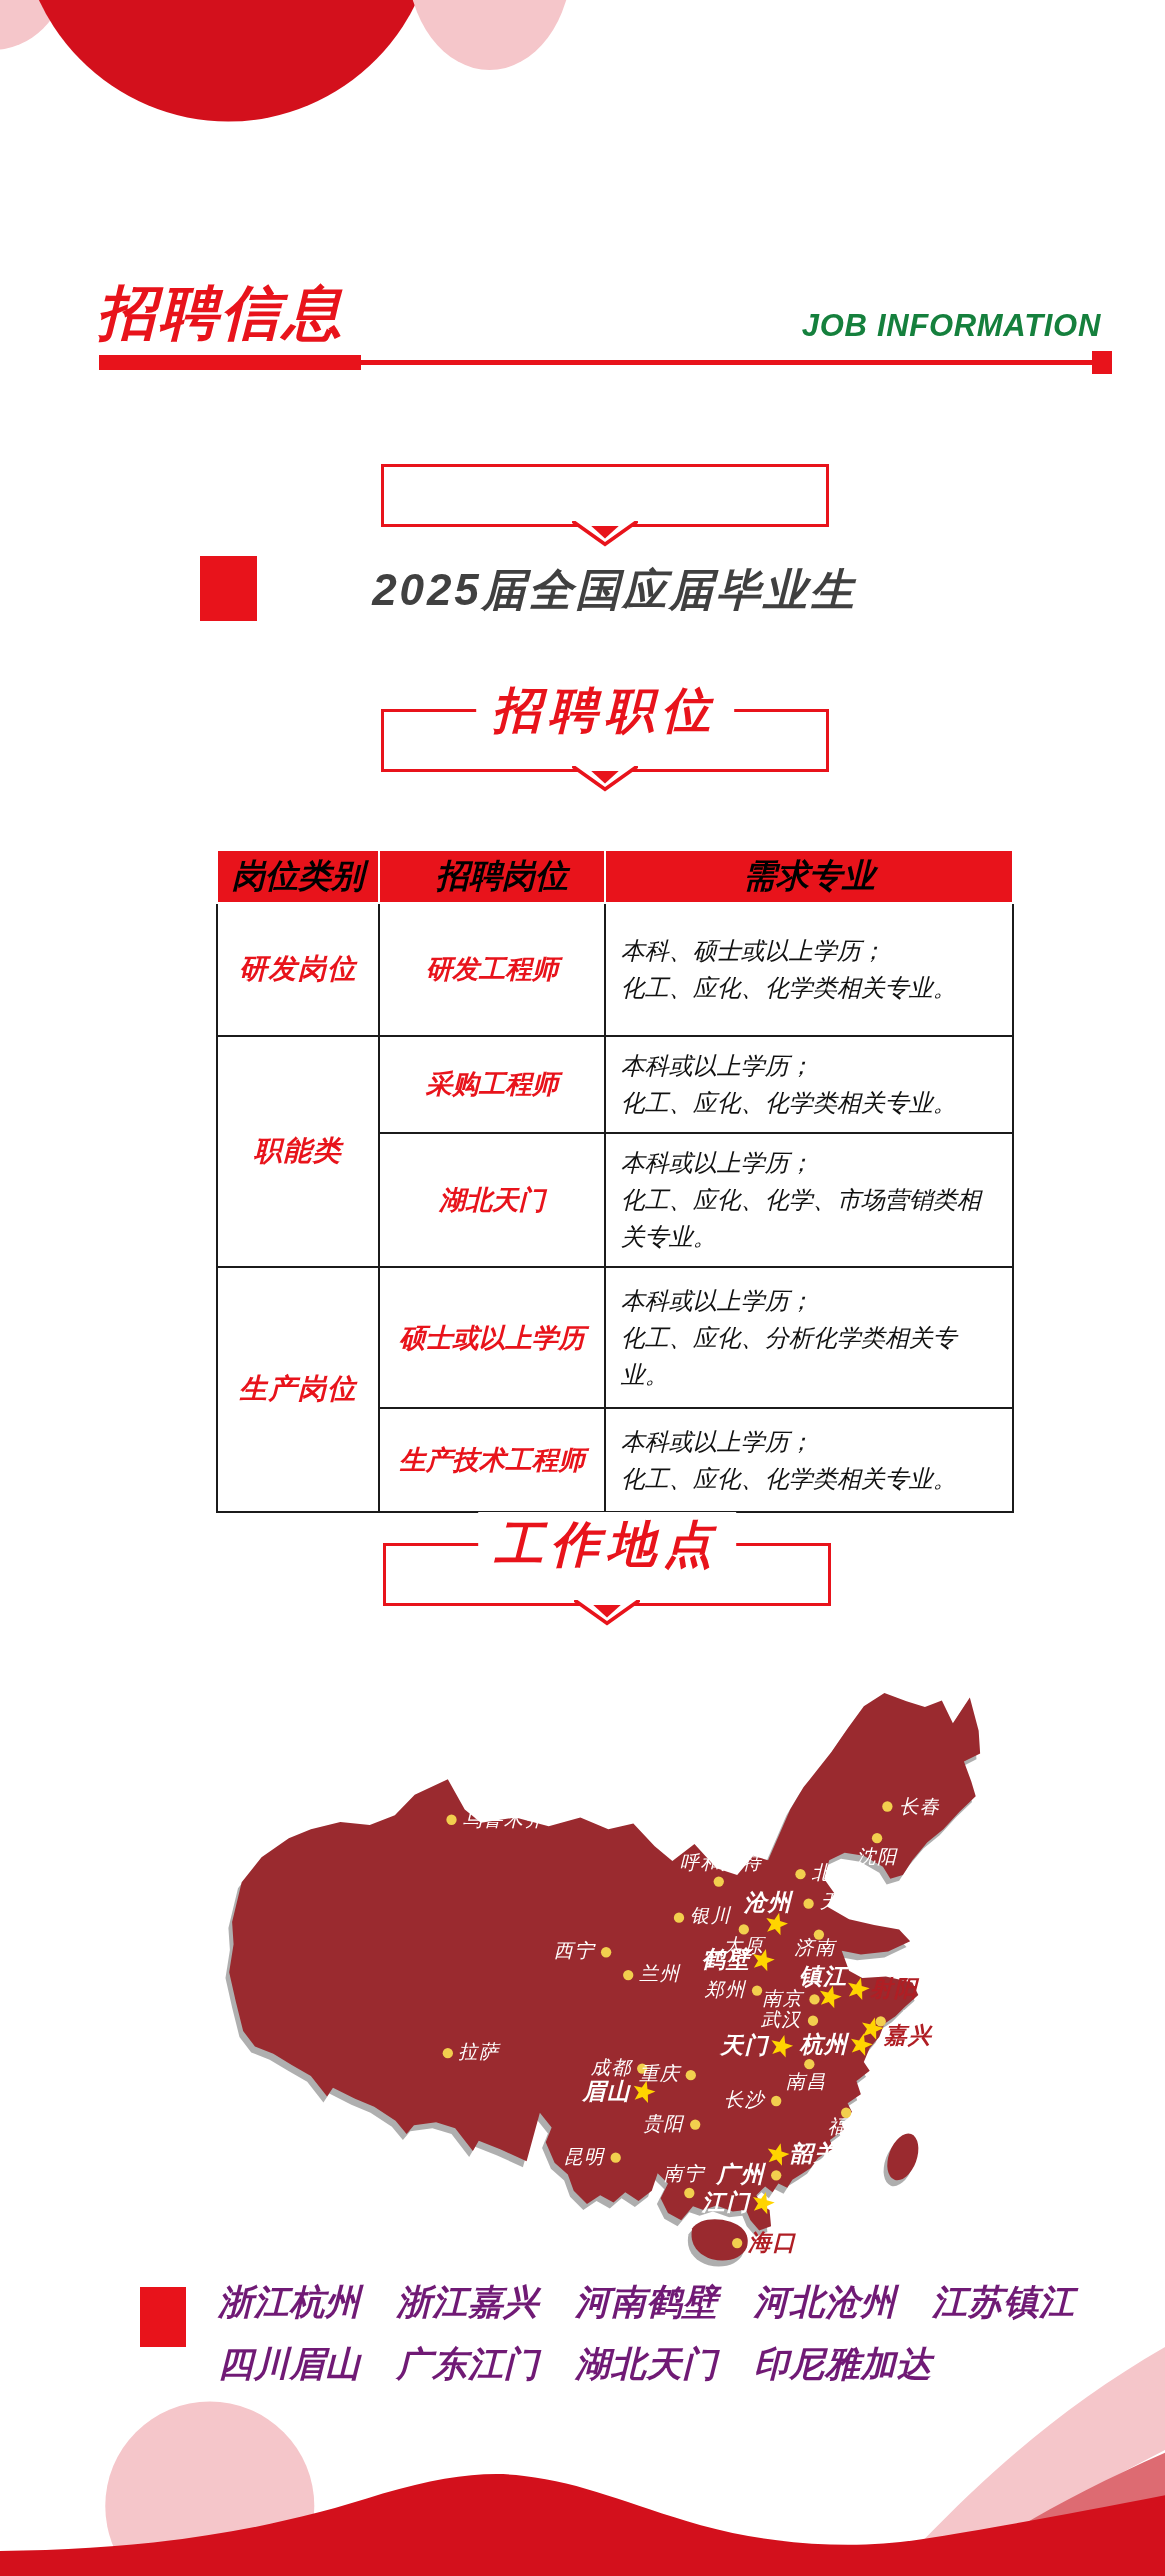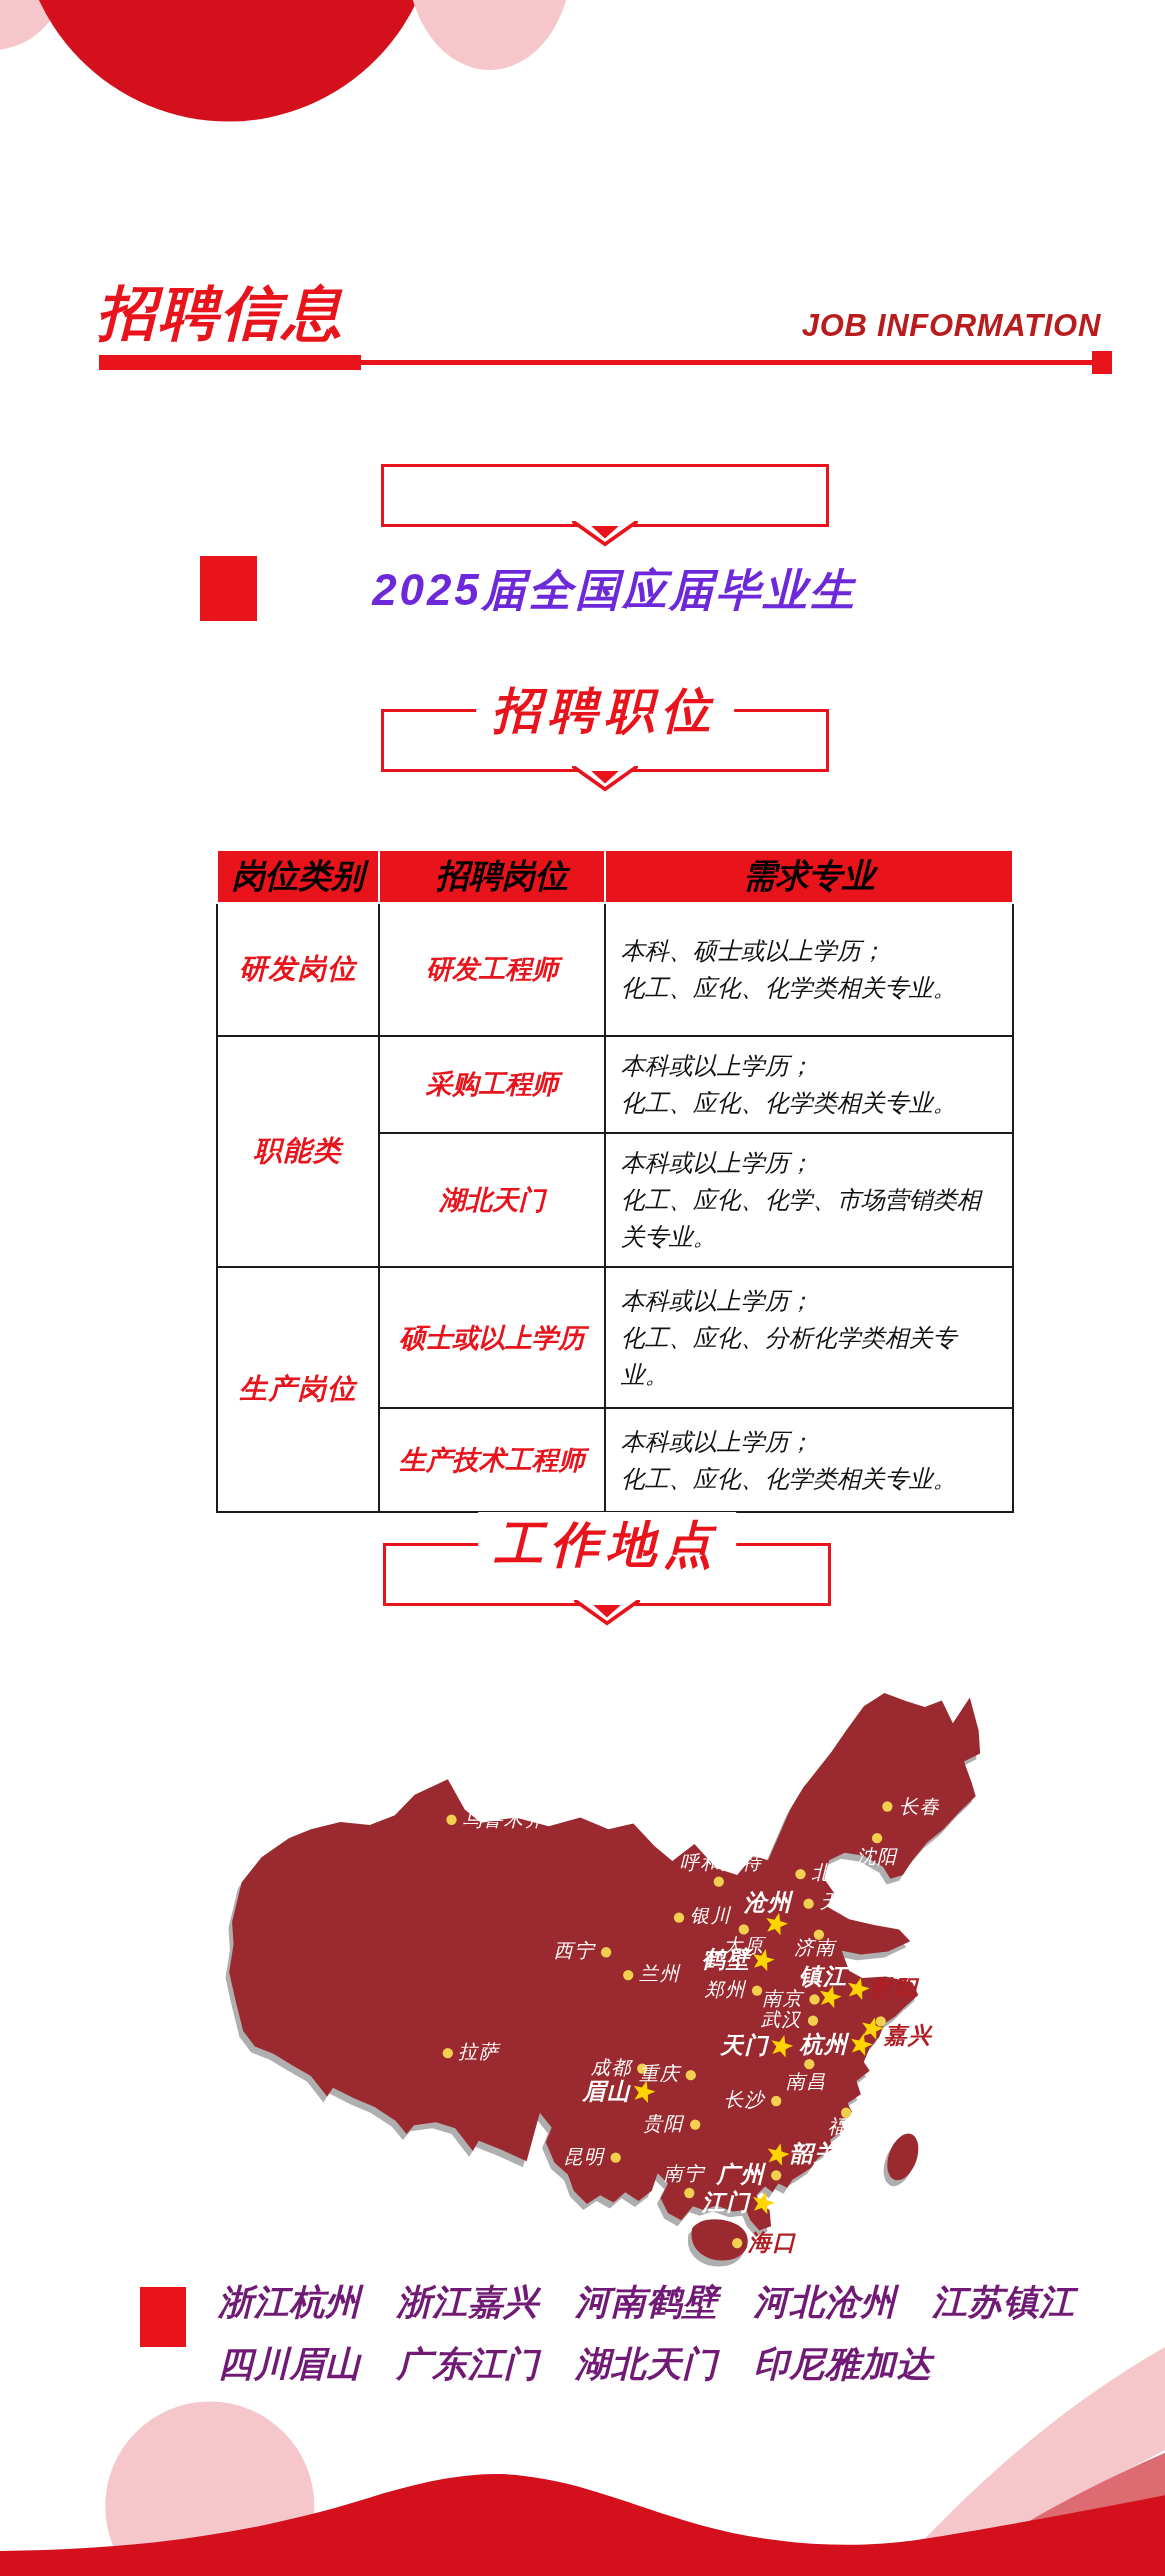"JOB INFORMATION" #hdr-sub { color: #b91c1c -> #15803d }
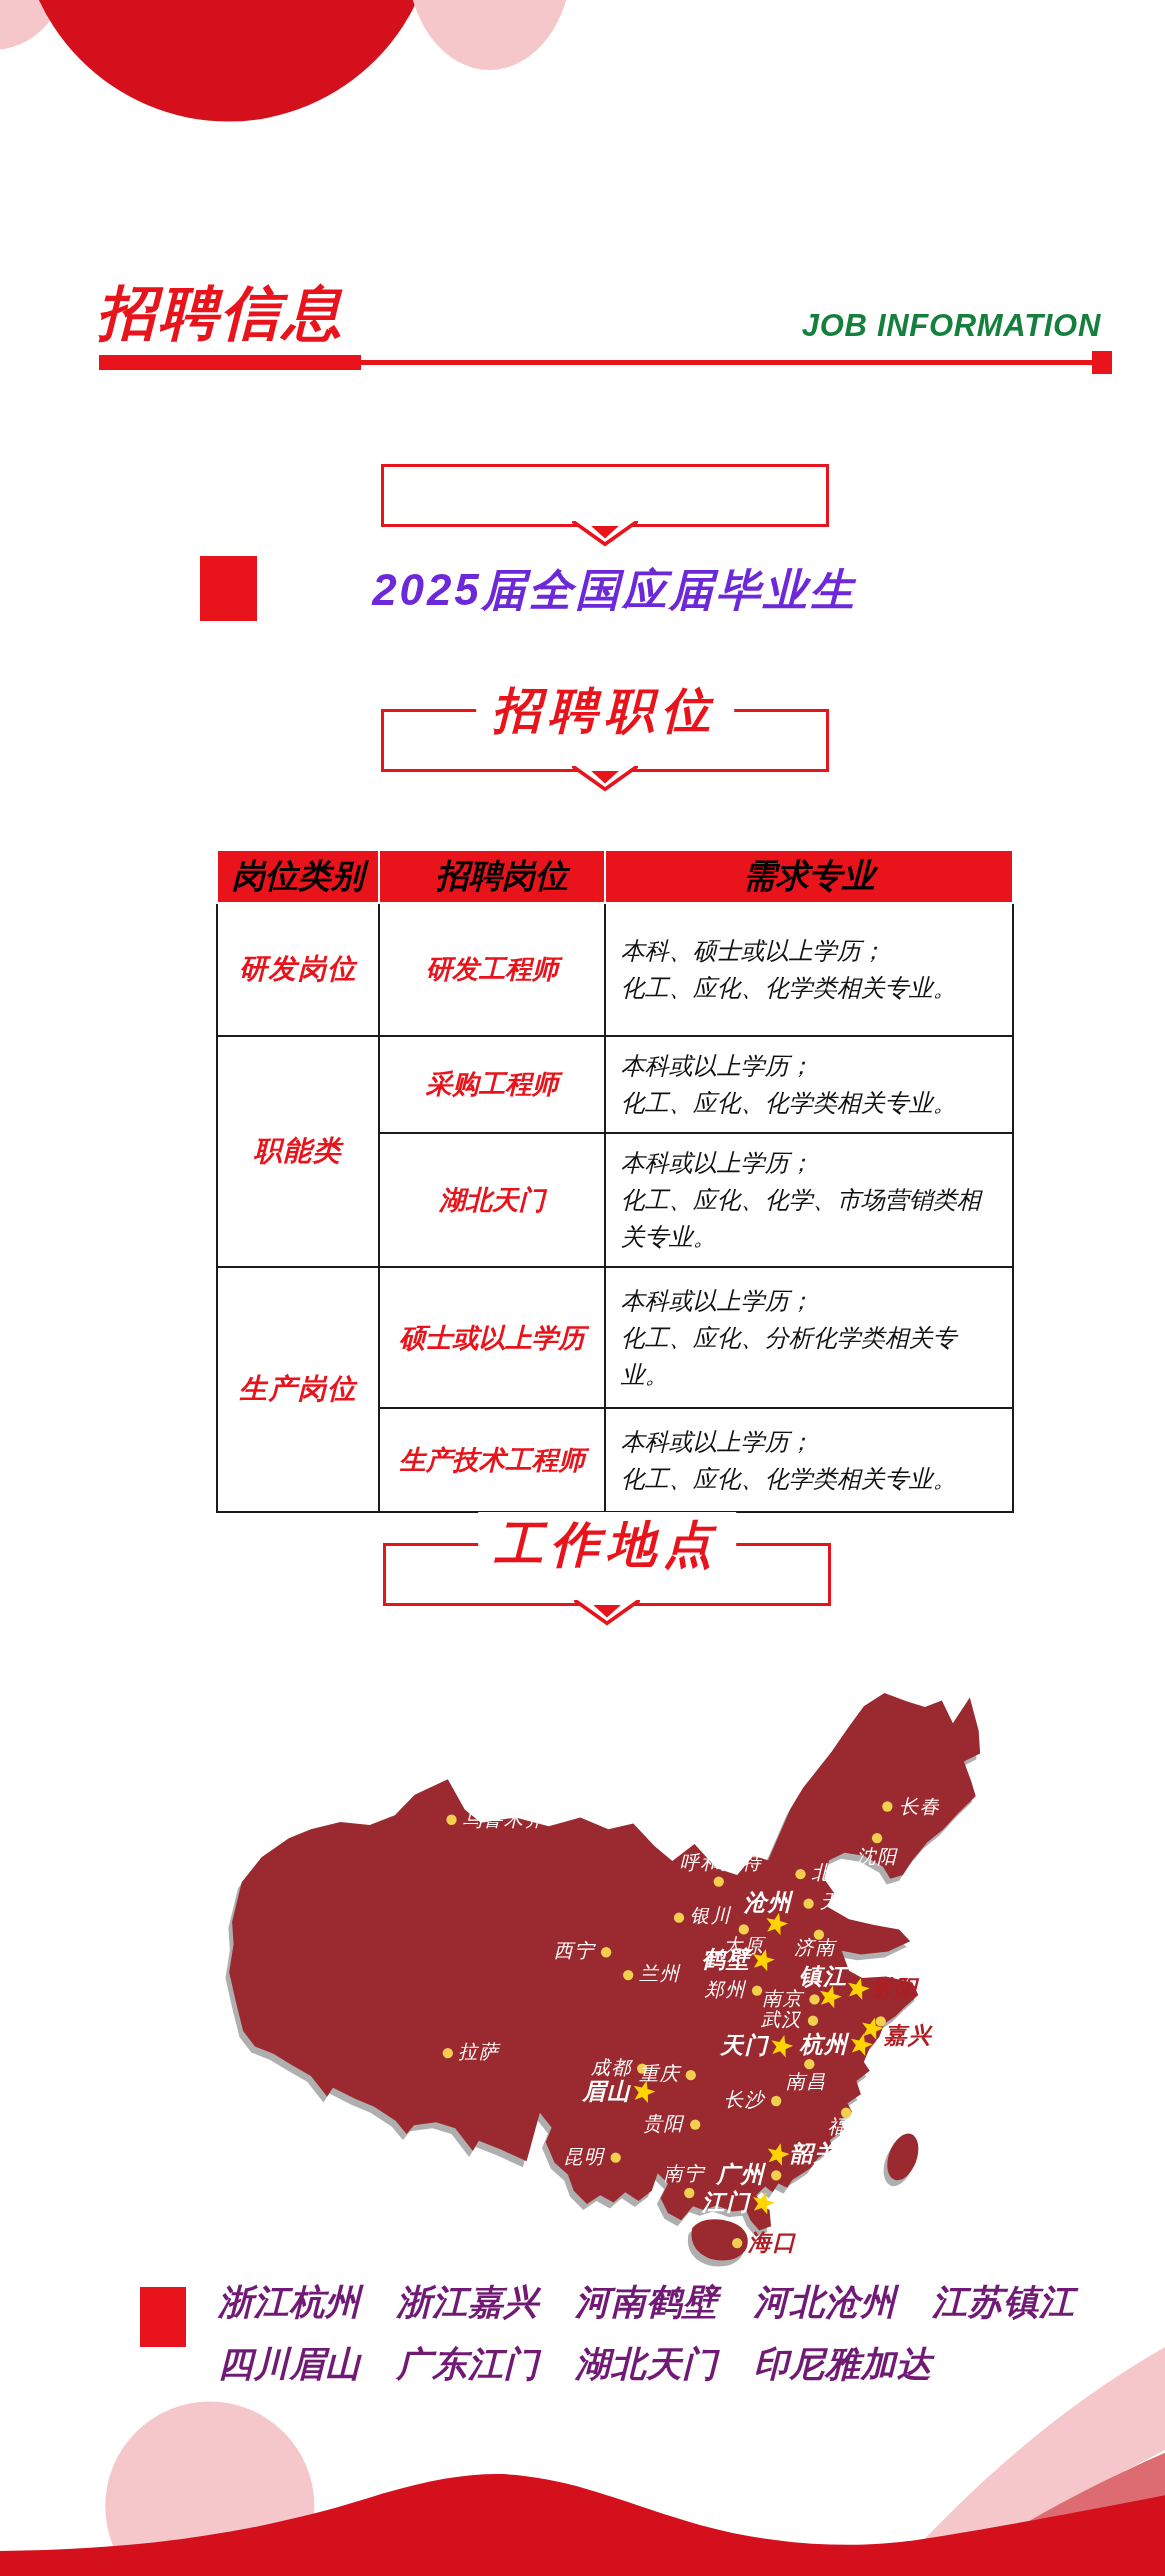"2025届全国应届毕业生" #target-text { color: #6d28d9 -> #404040 }
